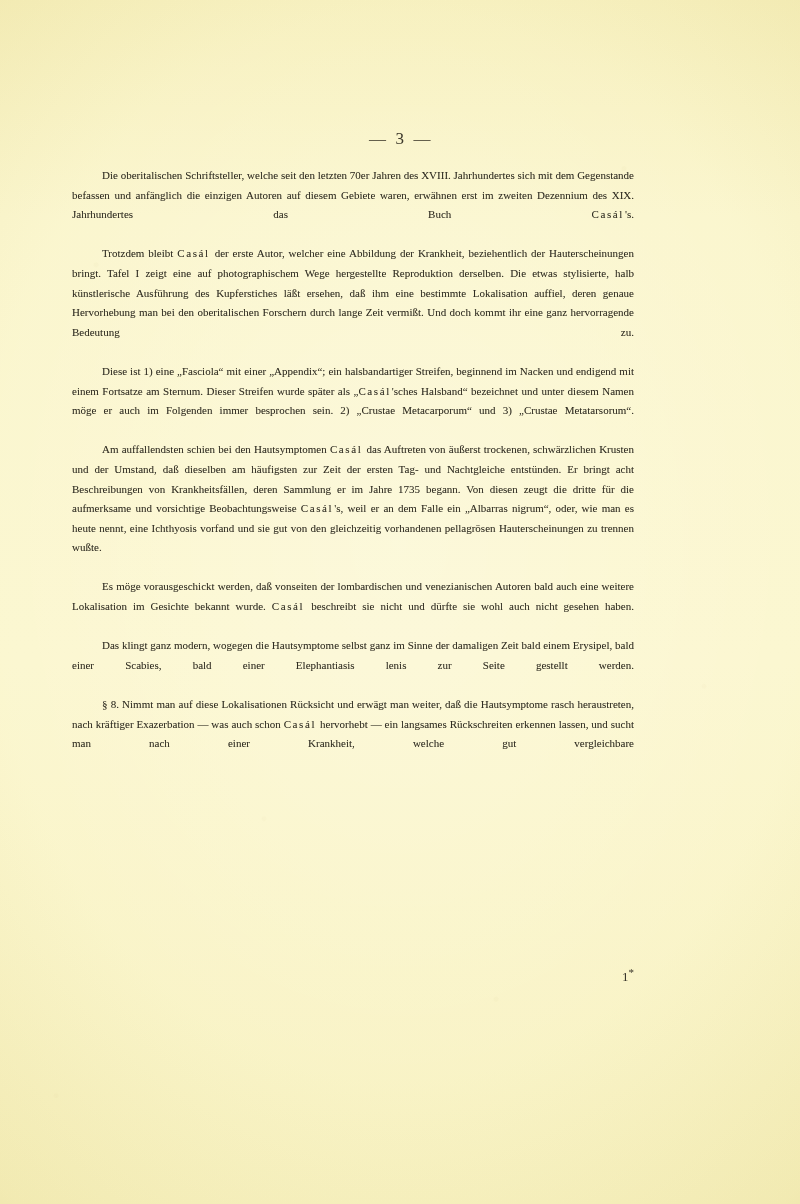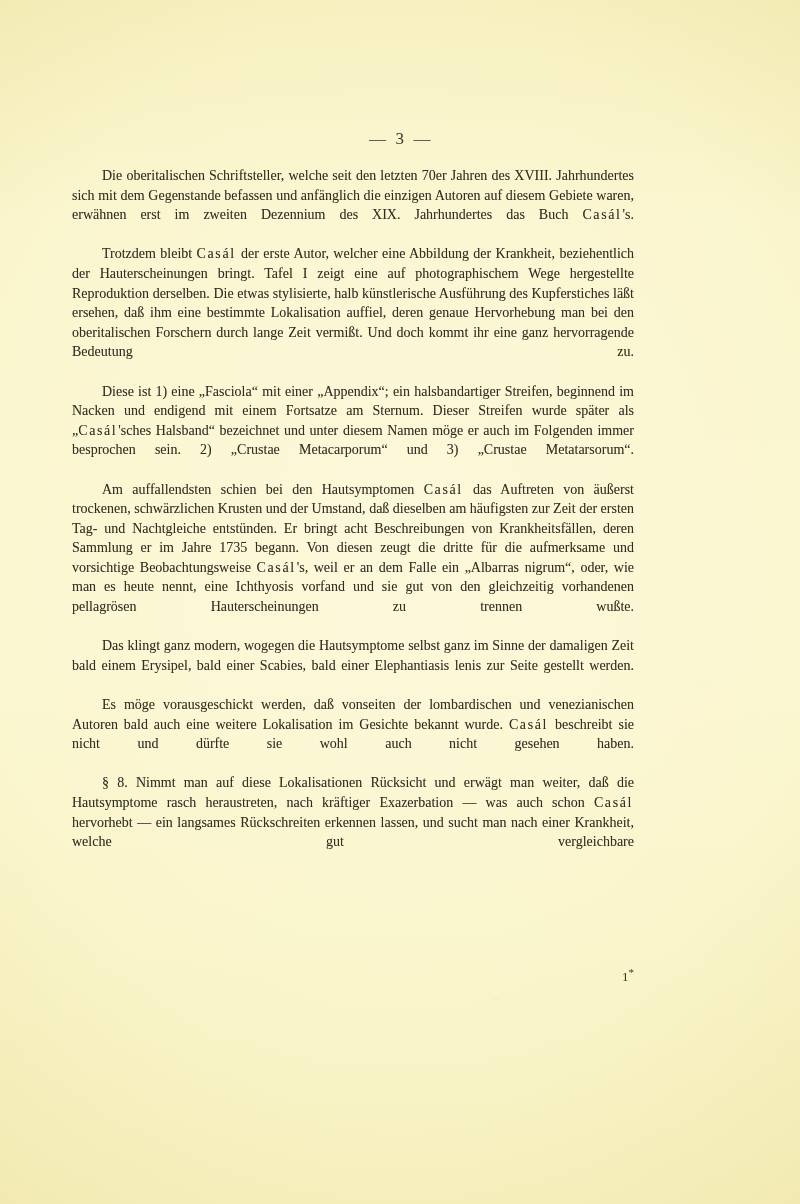"Die oberitalischen Schriftsteller," .textblock { font-size: 14px -> 11px }
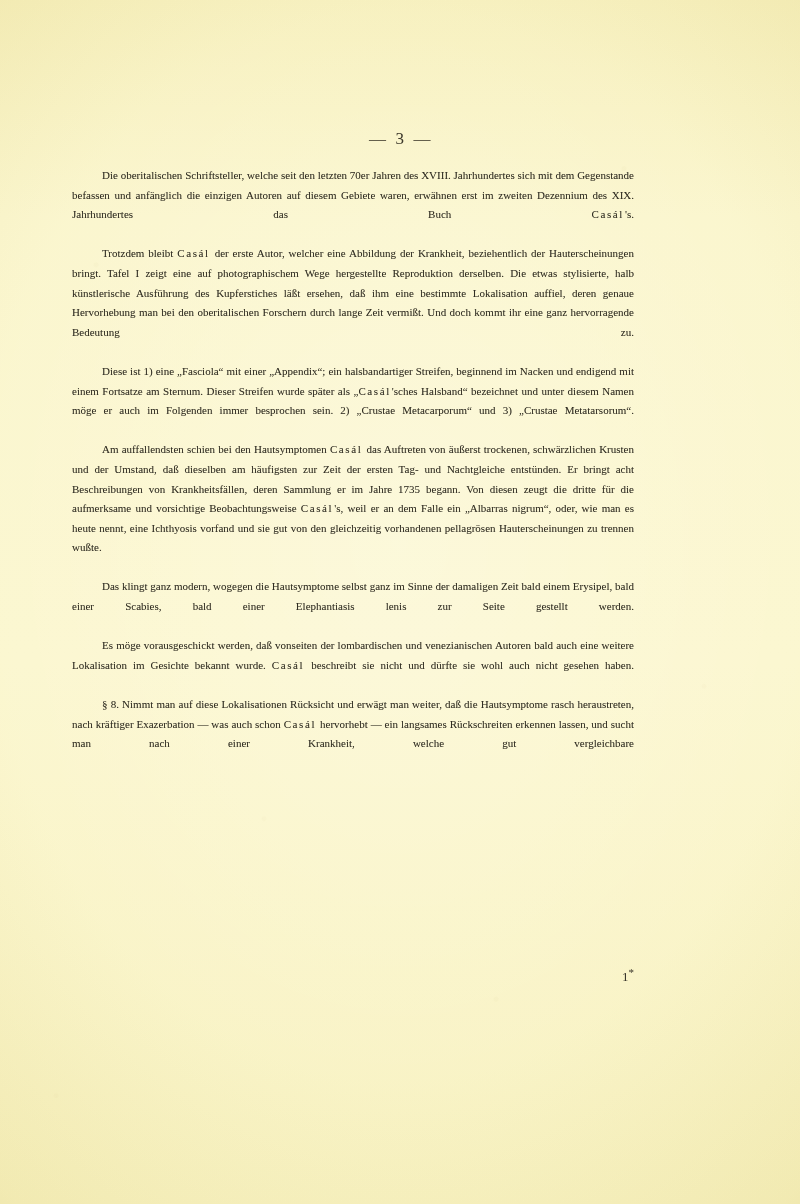"Das klingt ganz modern, wogegen" p { order: before "Es möge vorausgeschickt werden, daß" -> after "Es möge vorausgeschickt werden, daß" }
